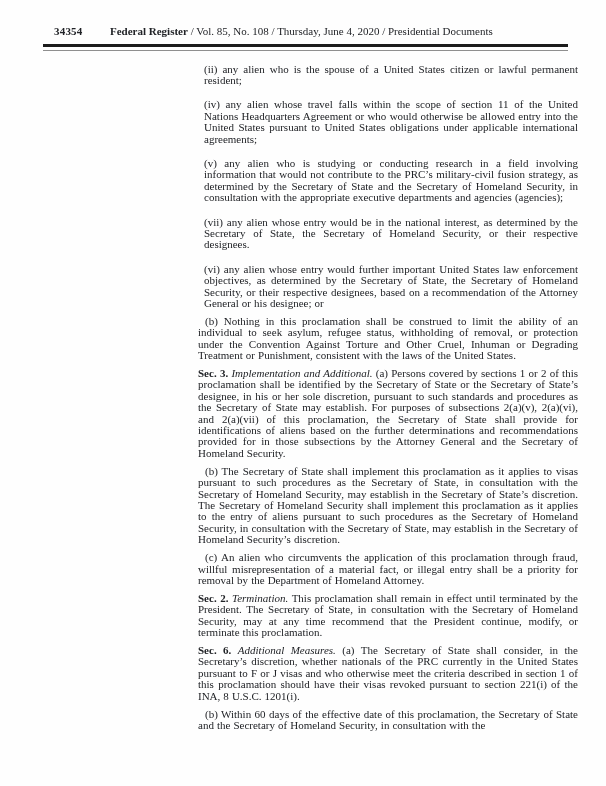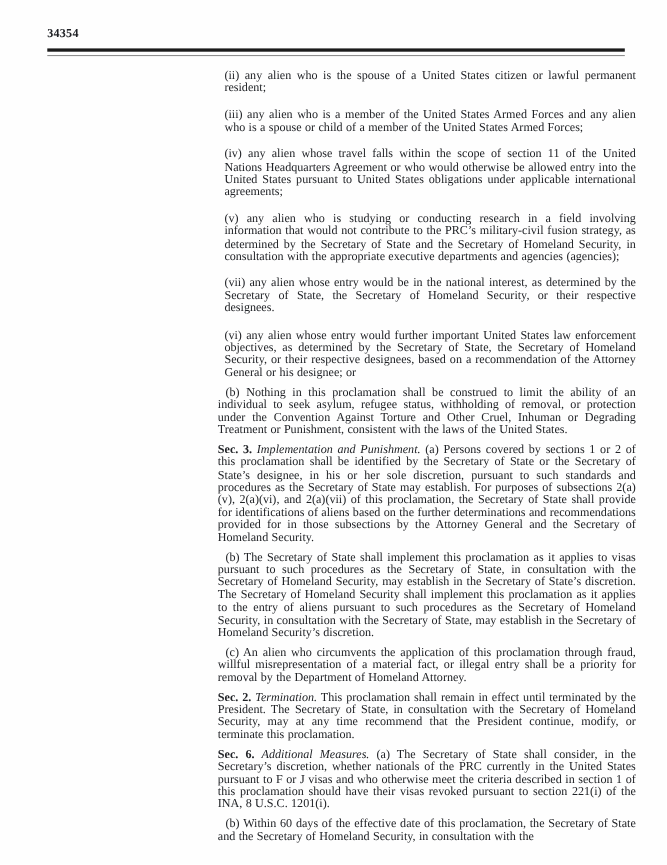"34354" .page-number { left: 43px -> 54px }
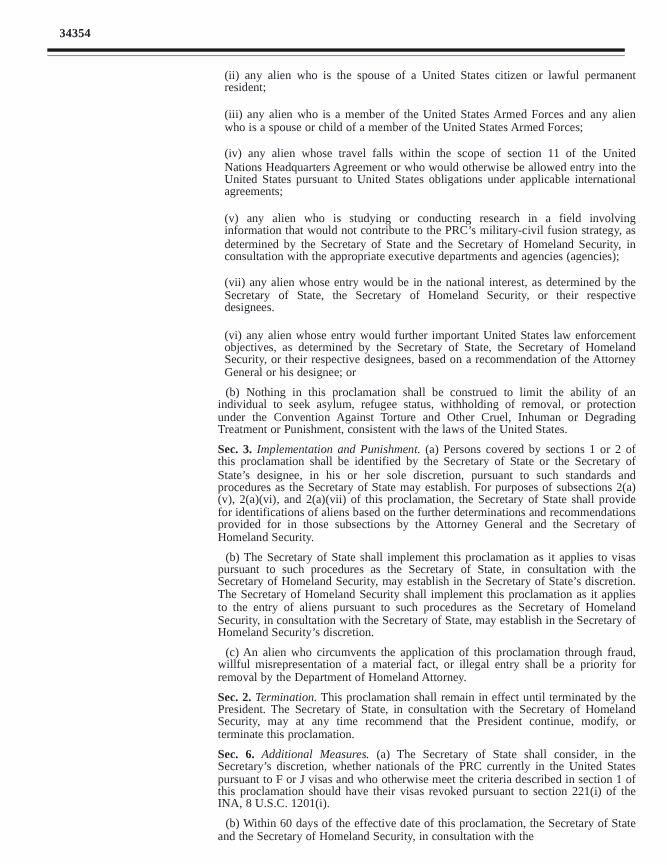"Federal Register / Vol. 85," span.head-title { html: none -> <span><span>Federal Register</span> <span>/ Vol. 85, No. 108 / Thursday, June 4, 2020 / Presidential Documents</span></span> }
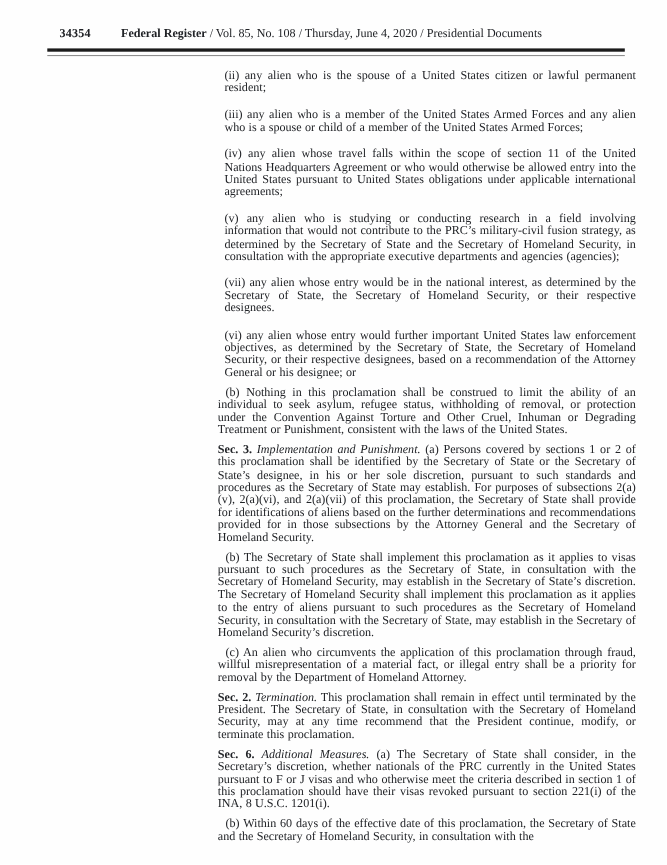"(iii) any alien who is" p.para { html: <p>(iii) any alien who is a member of the United States Armed Forces and any alien who is a spouse or child of a member of the United States Armed Forces;</p> -> none }
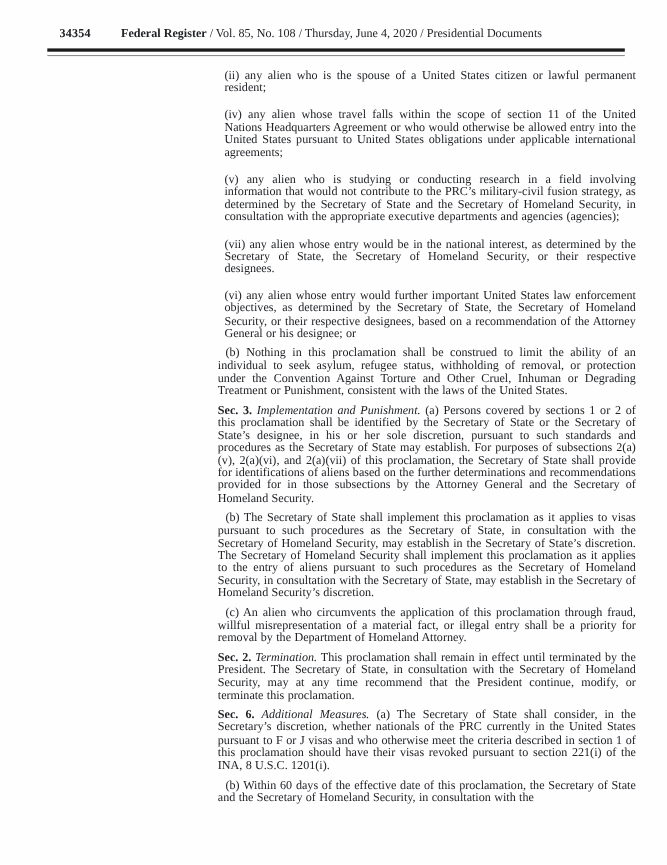"Implementation and Punishment." span.sec-title { text: Punishment -> Additional }
